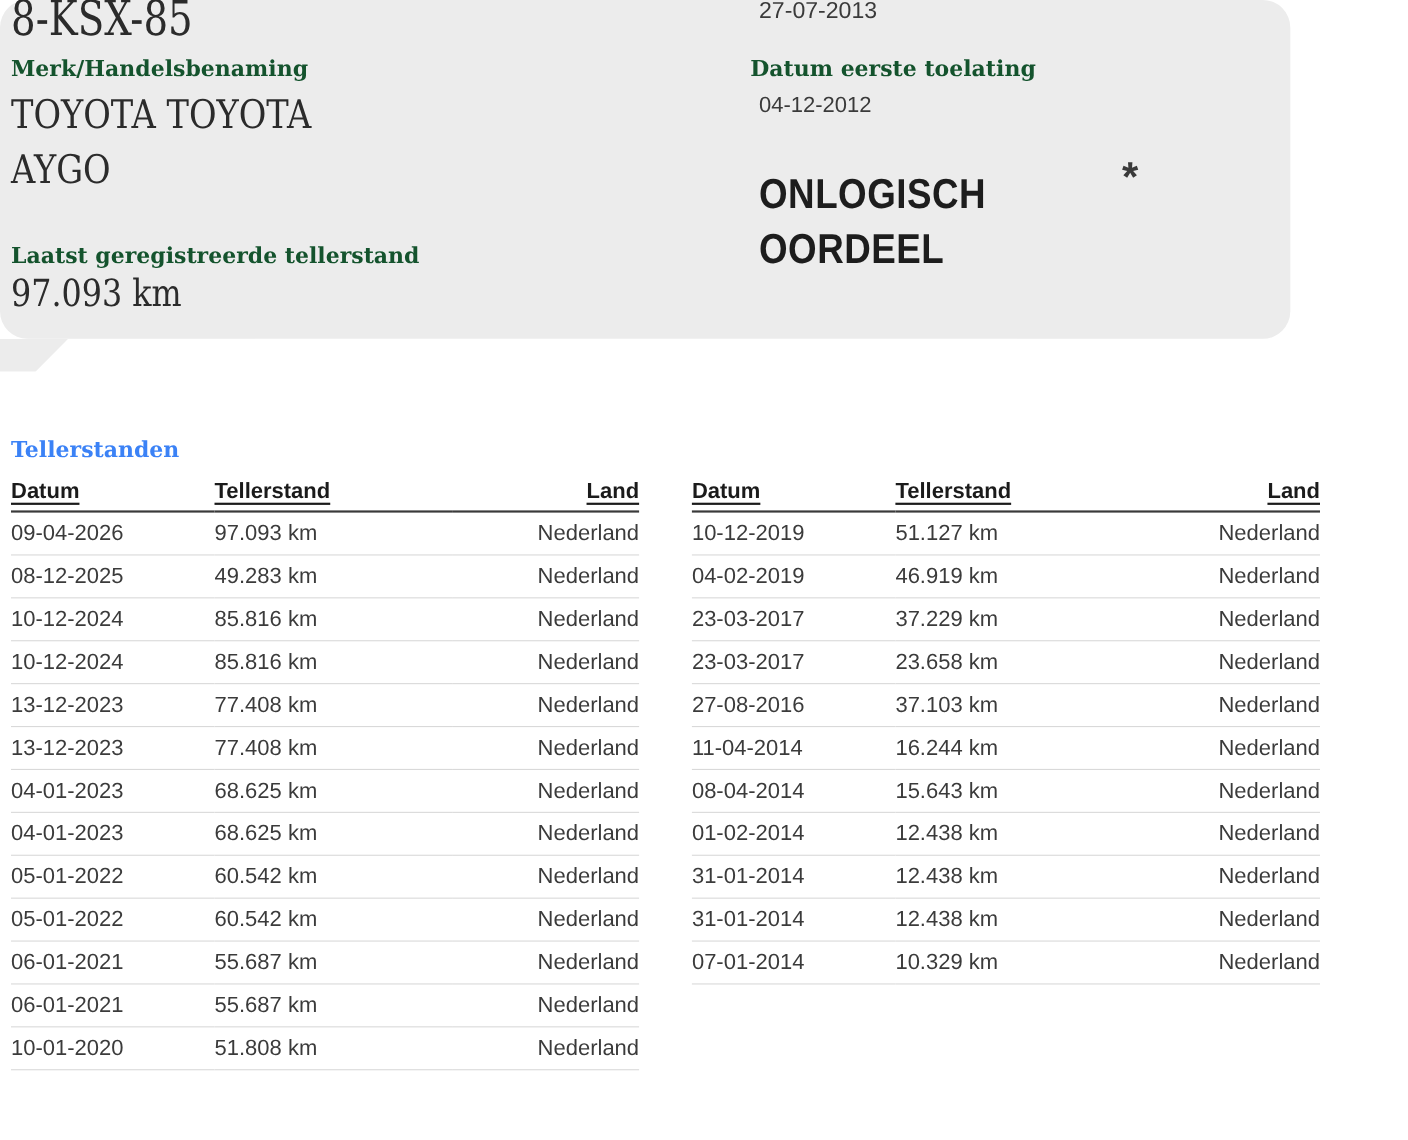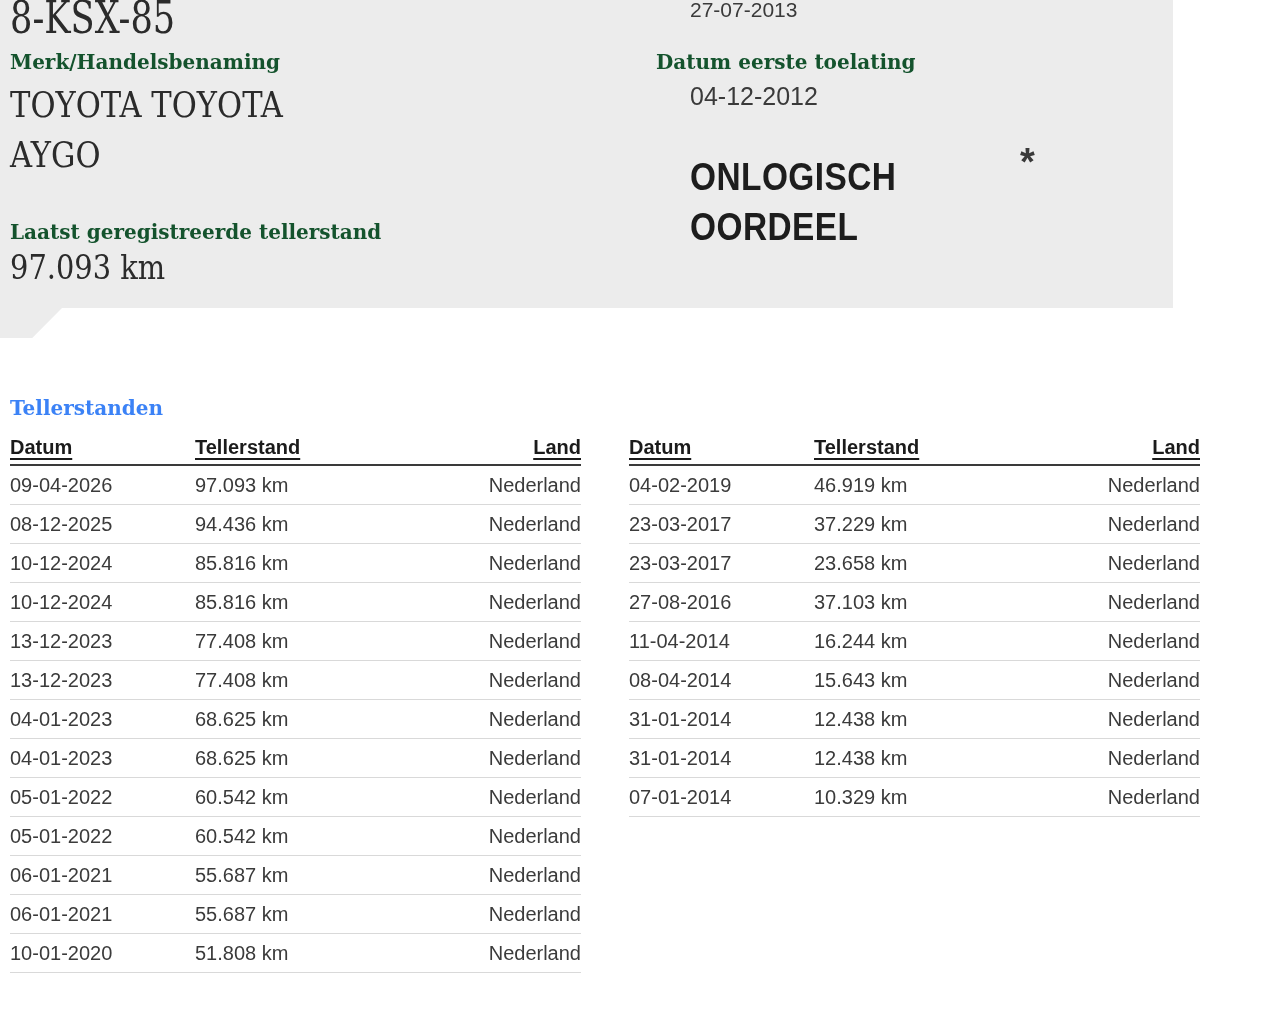"8-KSX-85" .hero { border-radius: none -> 25px }
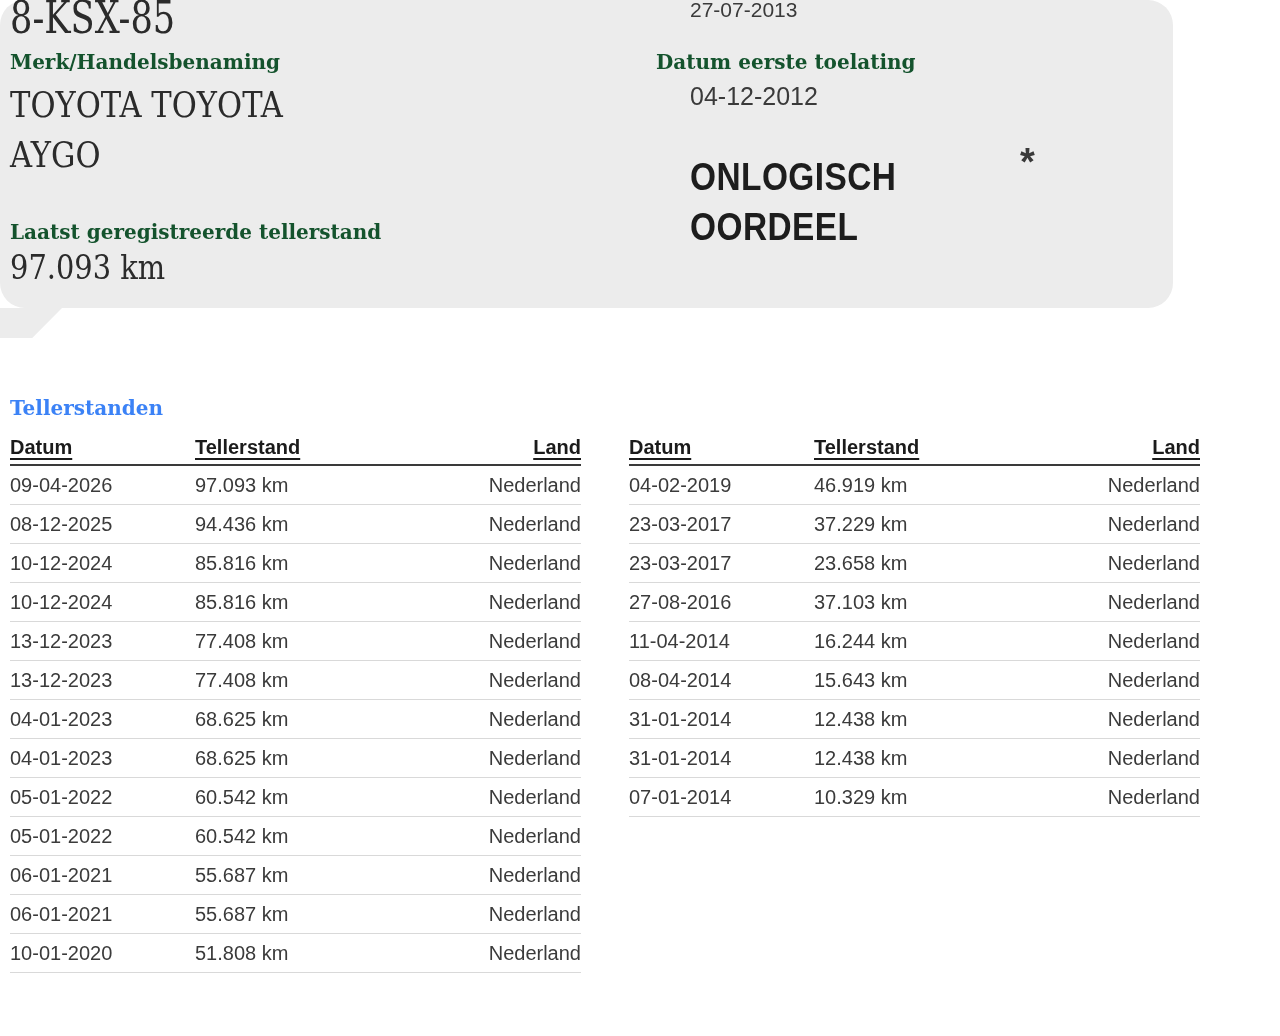"Datum eerste toelating" .adm-label { left: 656px -> 682px }
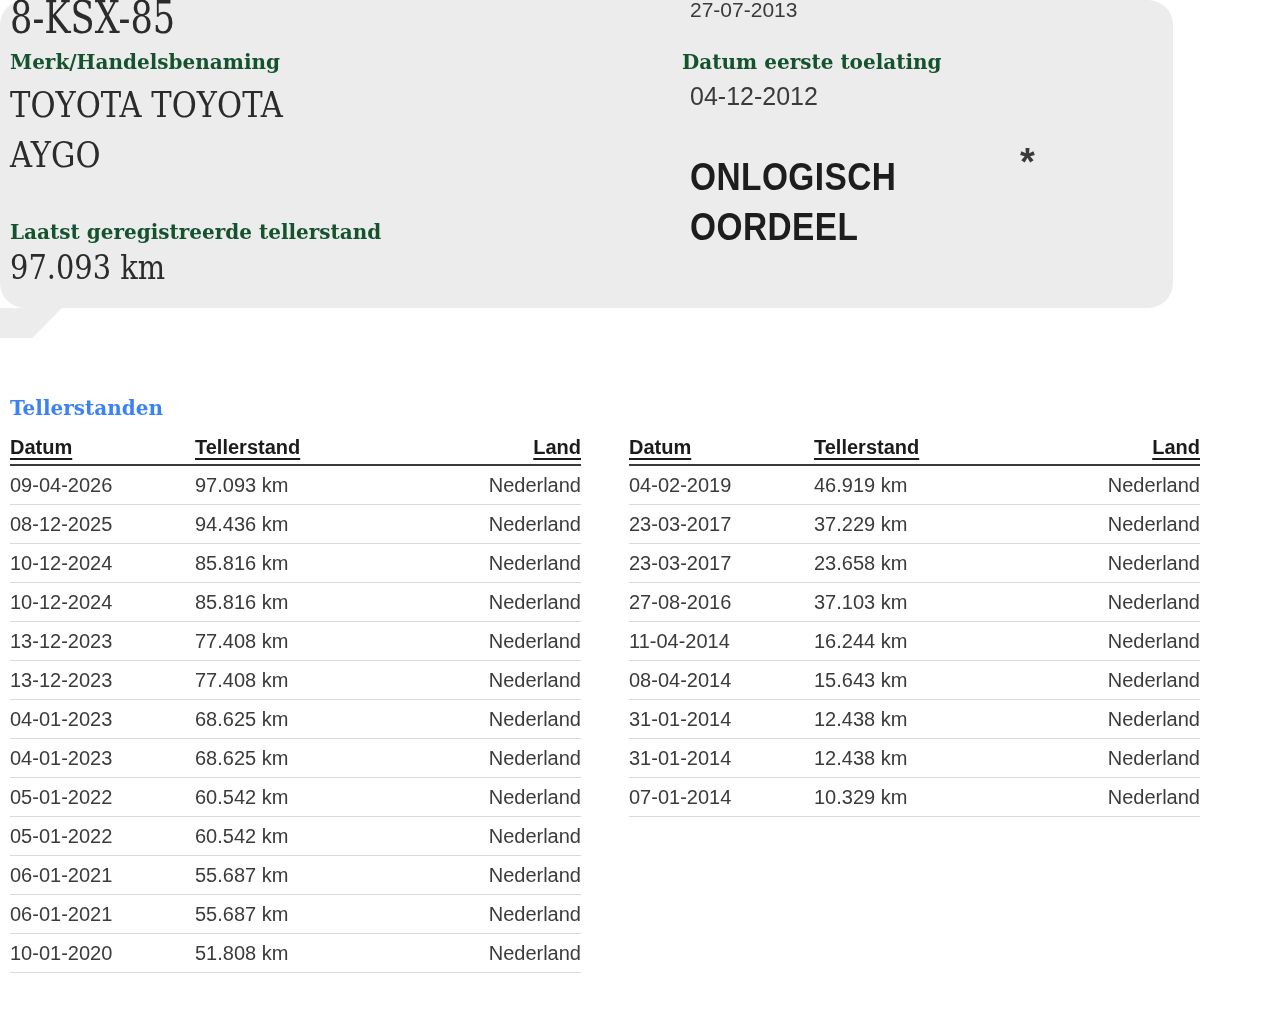"04-12-2012" .adm-value { font-size: 25px -> 20px }
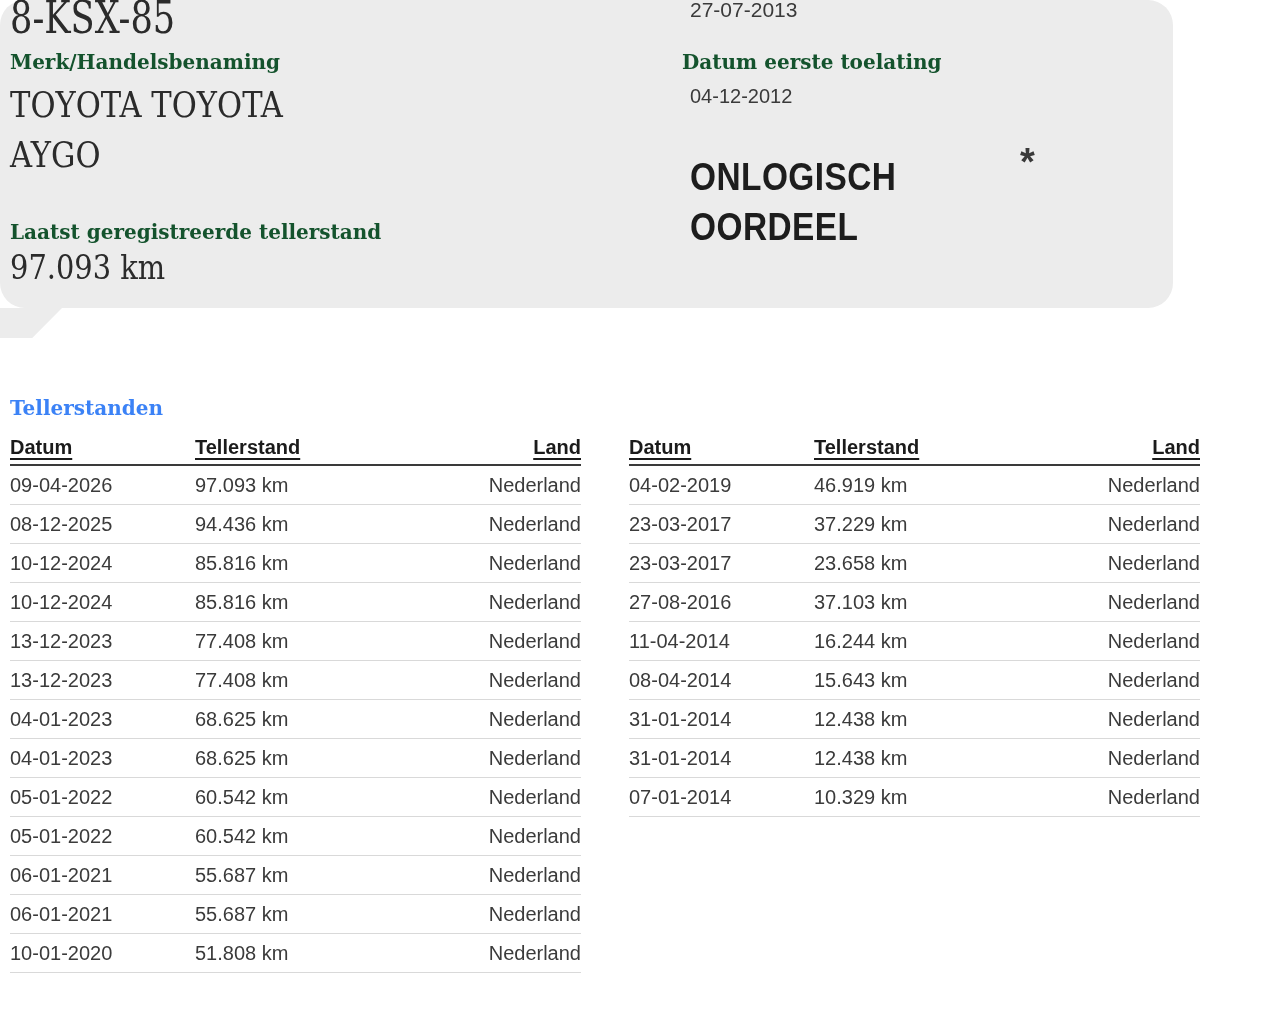"10-12-2019" tr { html: none -> <tr> <td>10-12-2019</td> <td>51.127 km</td> <td>Nederland</td> </tr> }
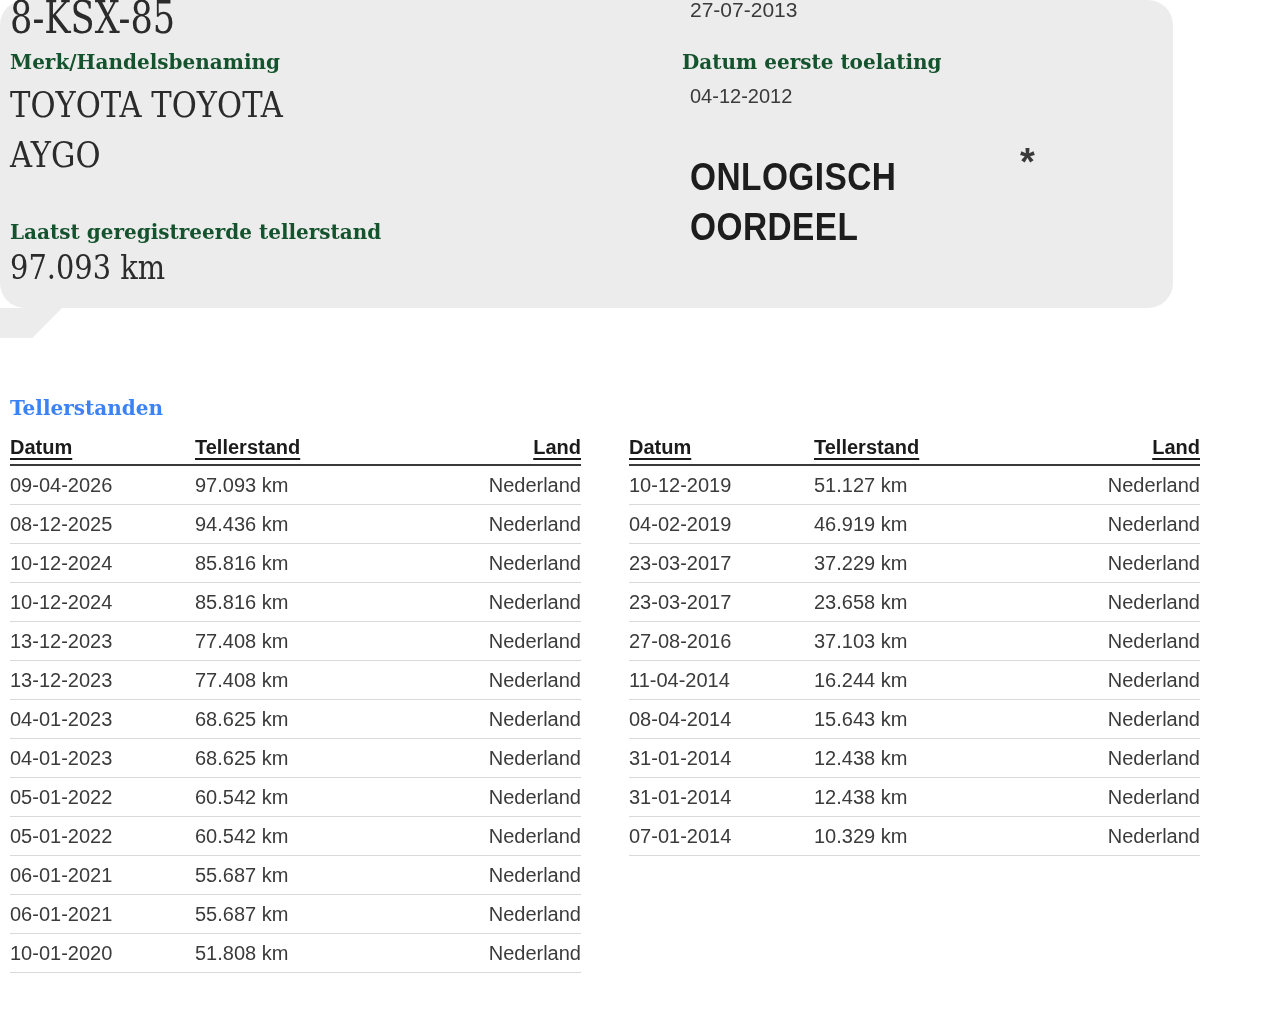"94.436 km" td { text: 94.436 -> 49.283 }
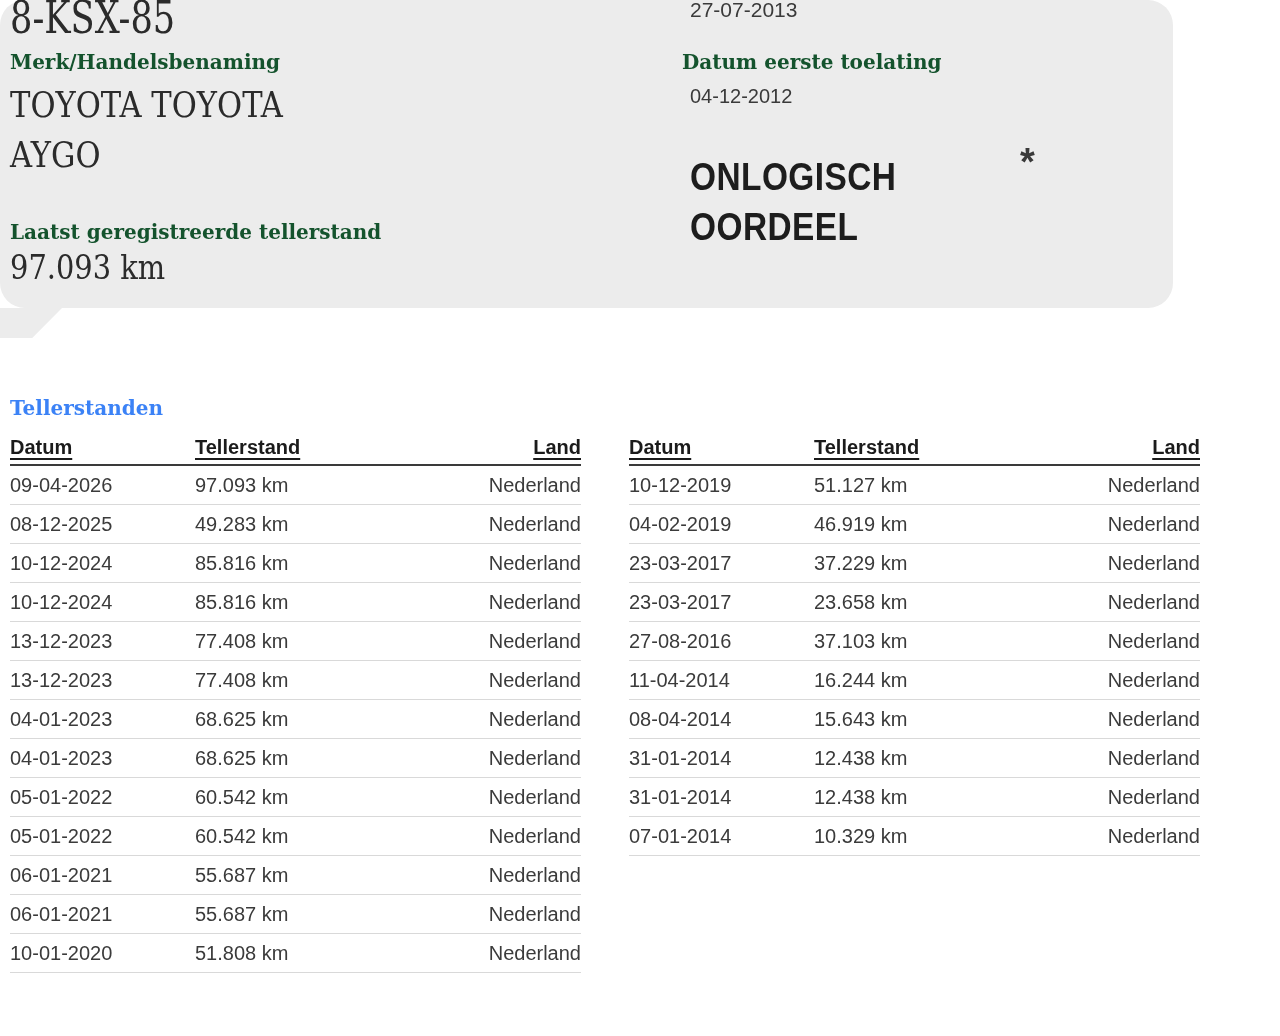"01-02-2014" tr { html: none -> <tr> <td>01-02-2014</td> <td>12.438 km</td> <td>Nederland</td> </tr> }
